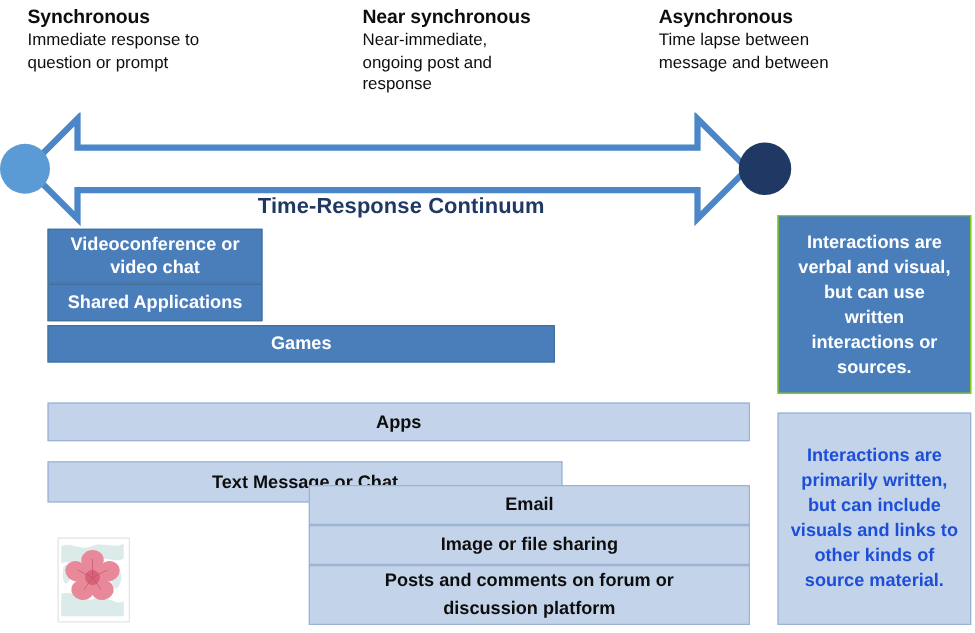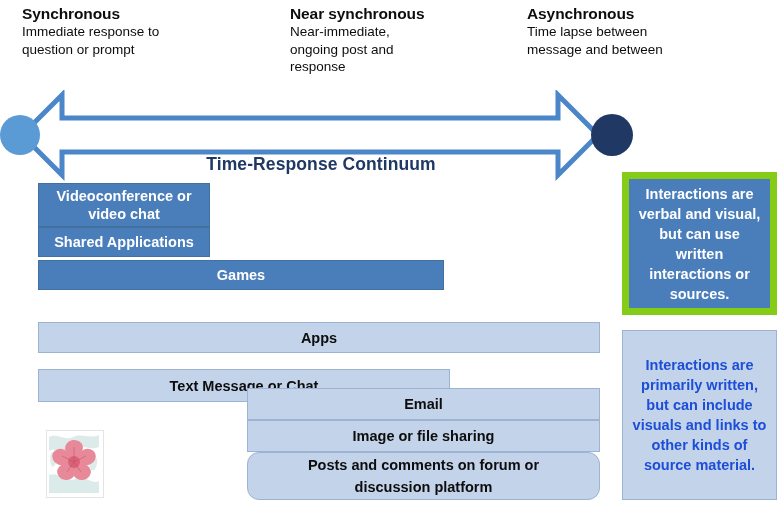"Interactions are verbal and visual," .note.dark { border: 7px solid #84cc16 -> 1px solid #84cc16 }
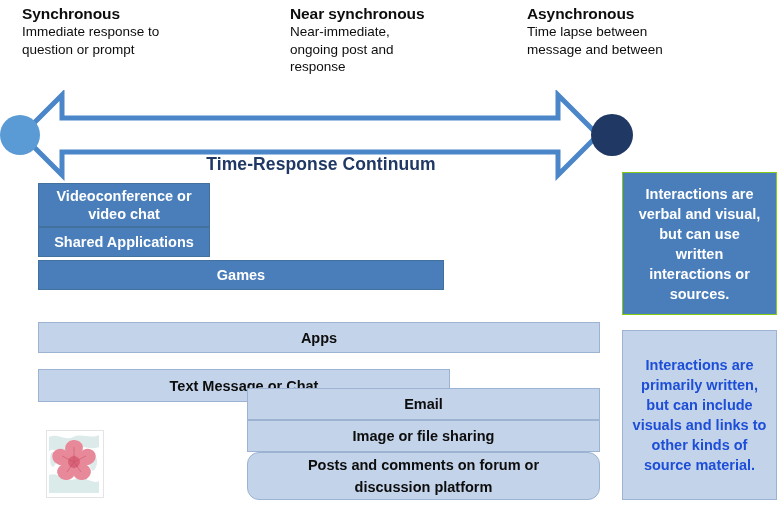"Posts and comments on forum" div.bar { border-radius: 12px -> none }
